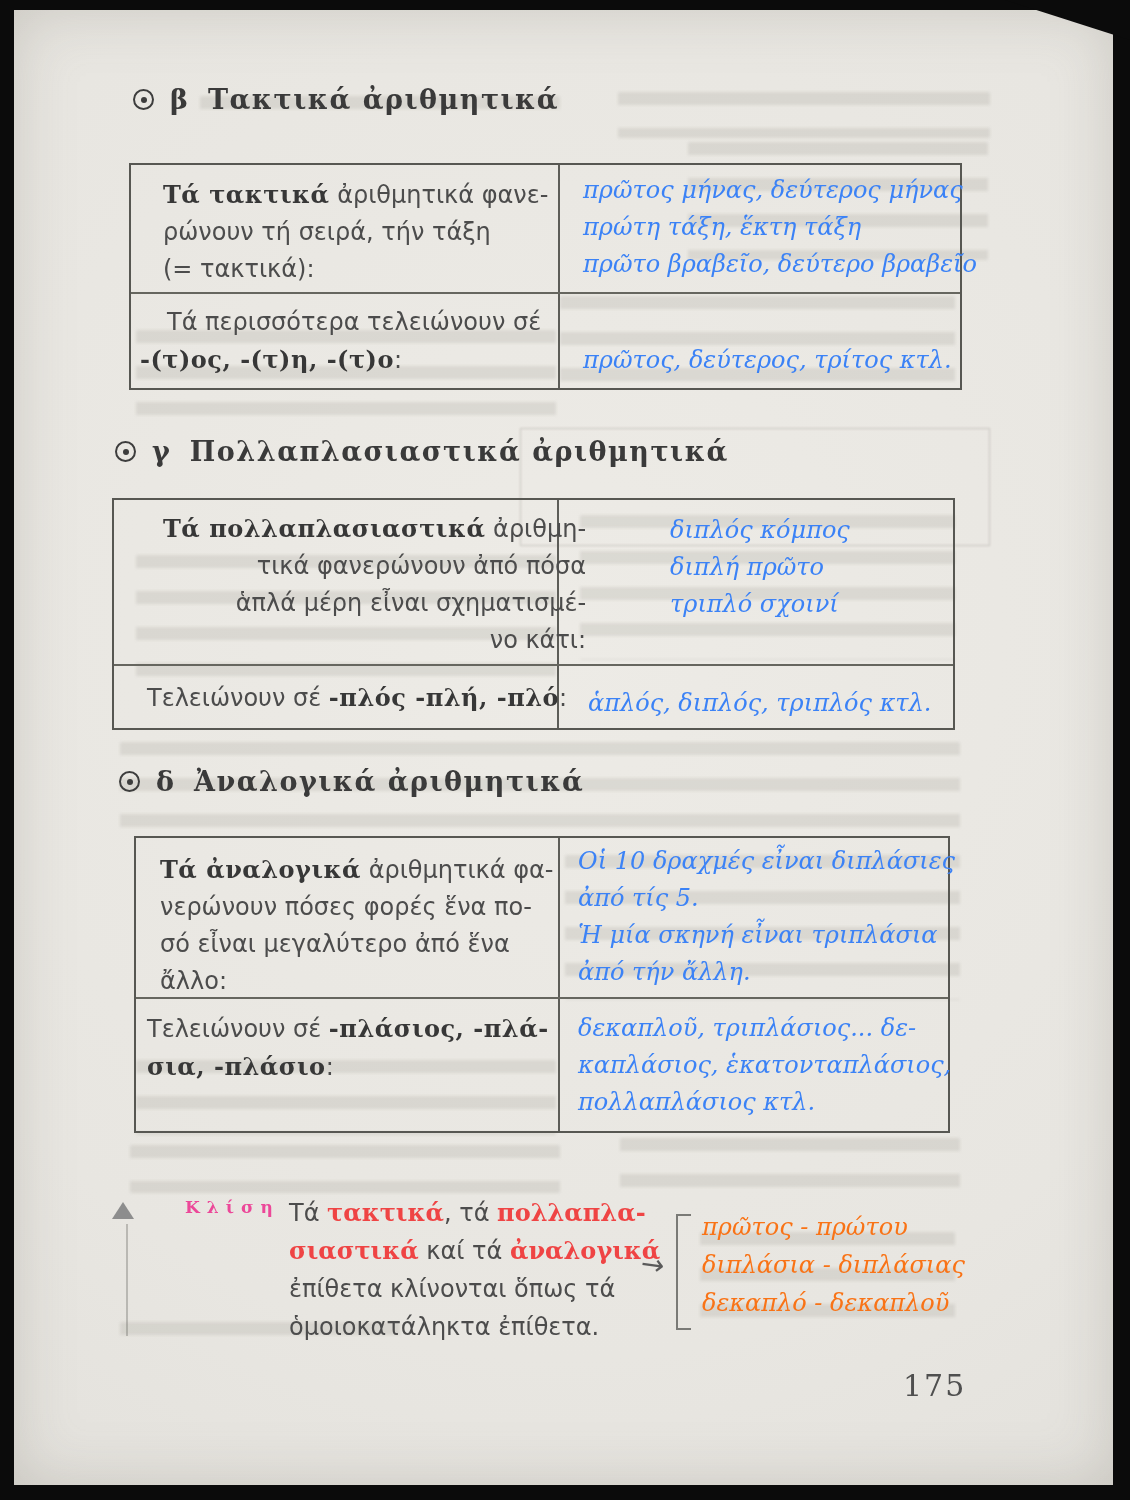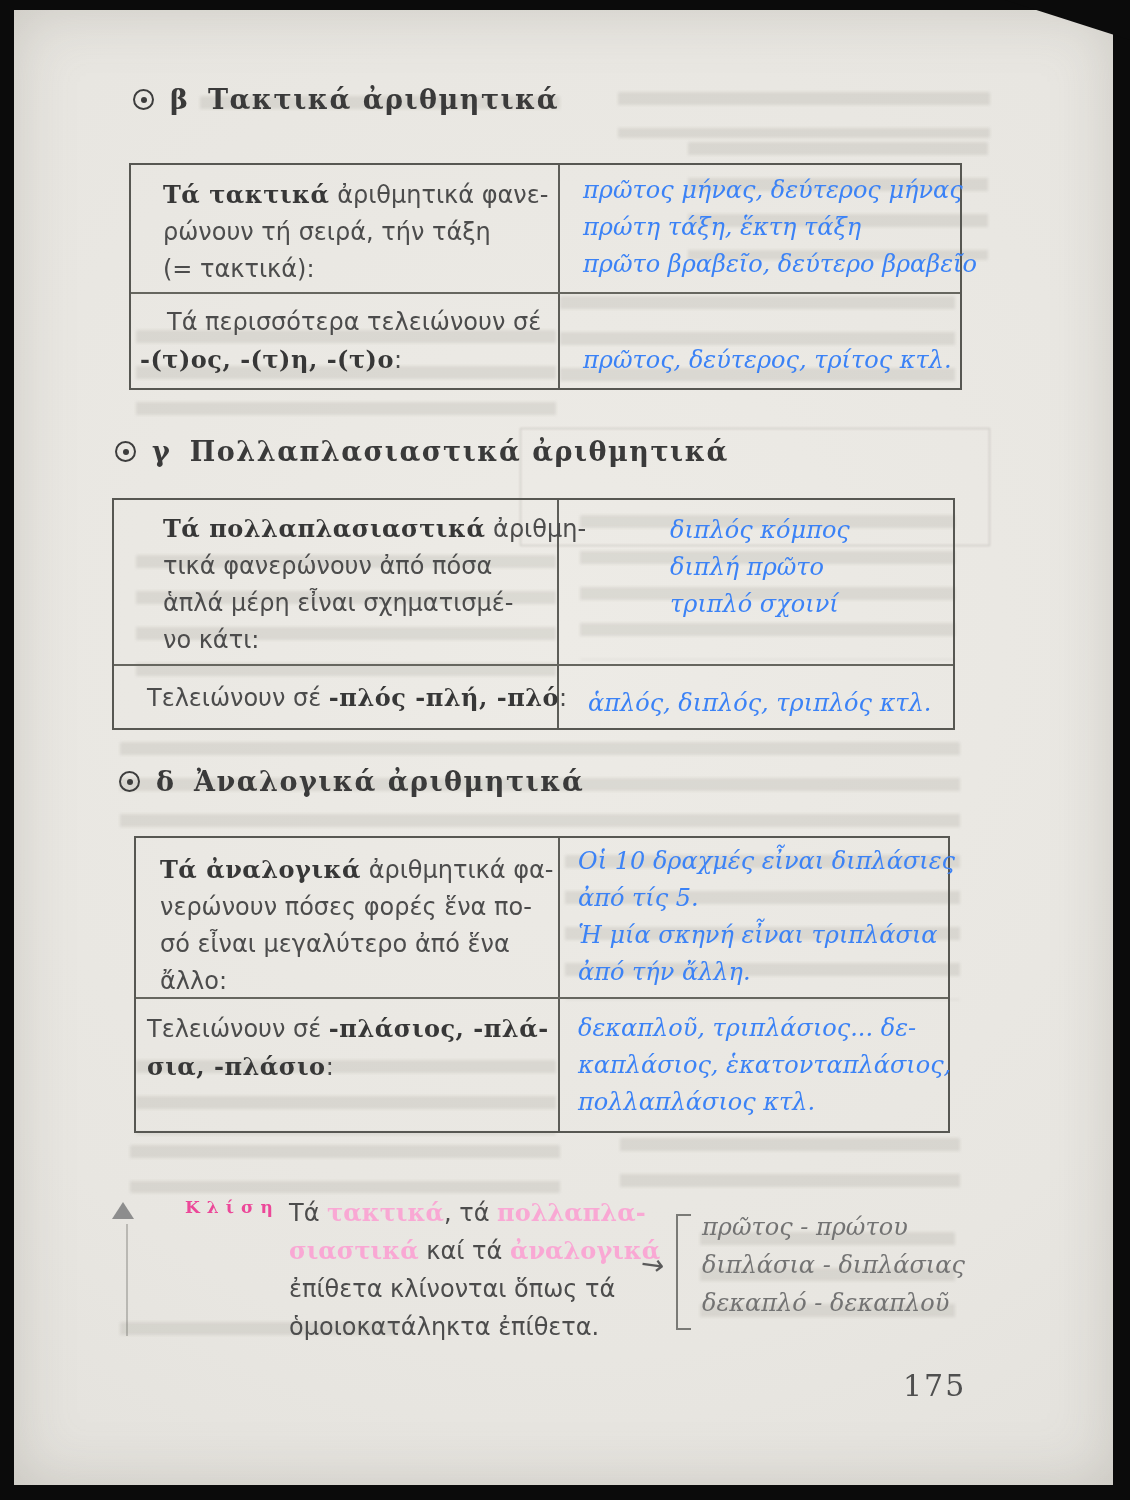"Τά πολλαπλασιαστικά ἀριθμη-" div.rule { text-align: none -> right }
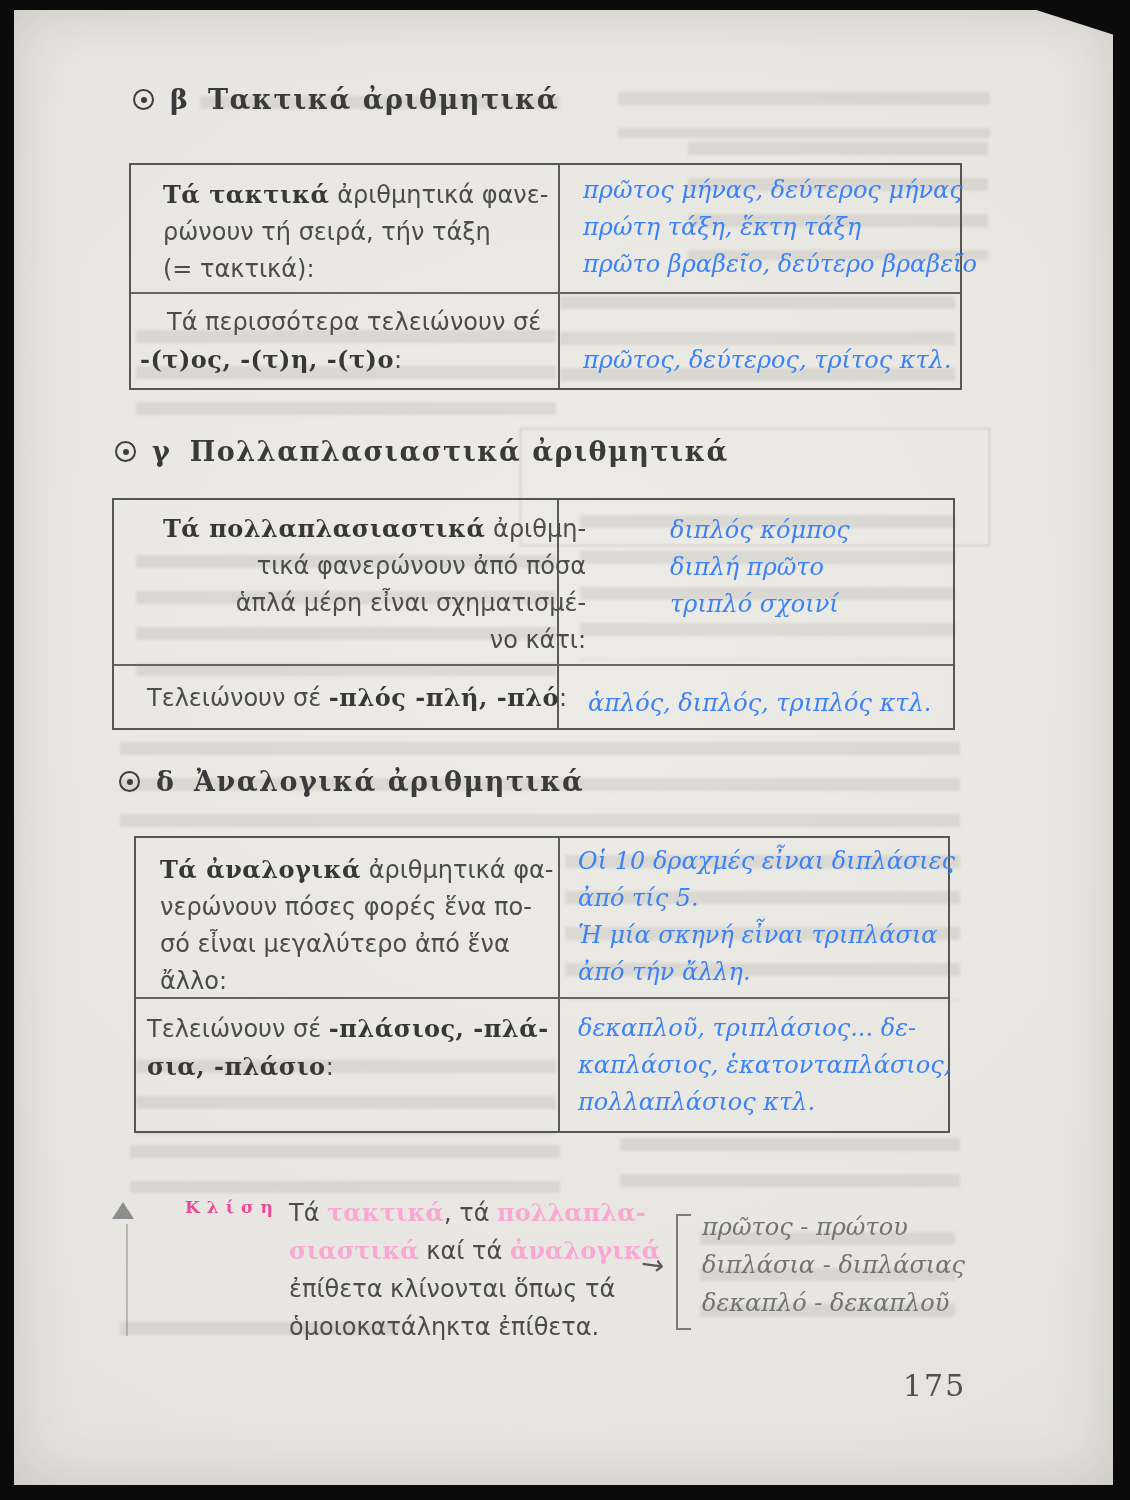"τακτικά" .kbody b { color: #f9a8d4 -> #ef4444 }
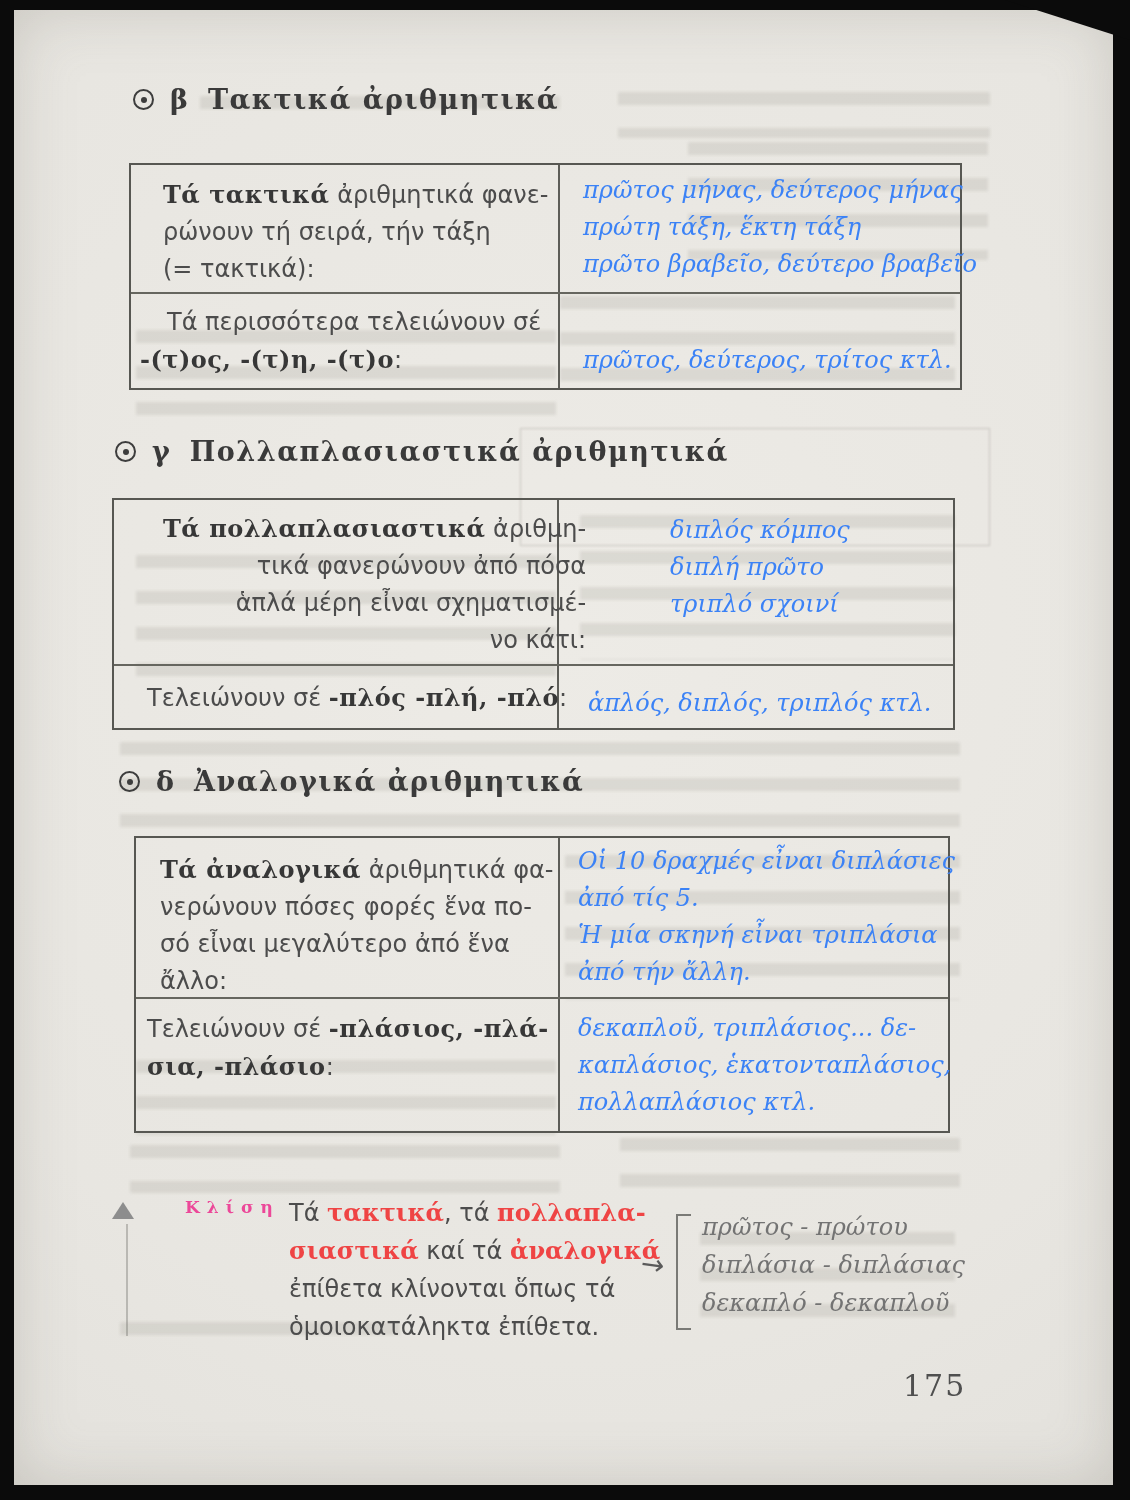"πρῶτος - πρώτου" .kex { color: #737373 -> #f97316 }
